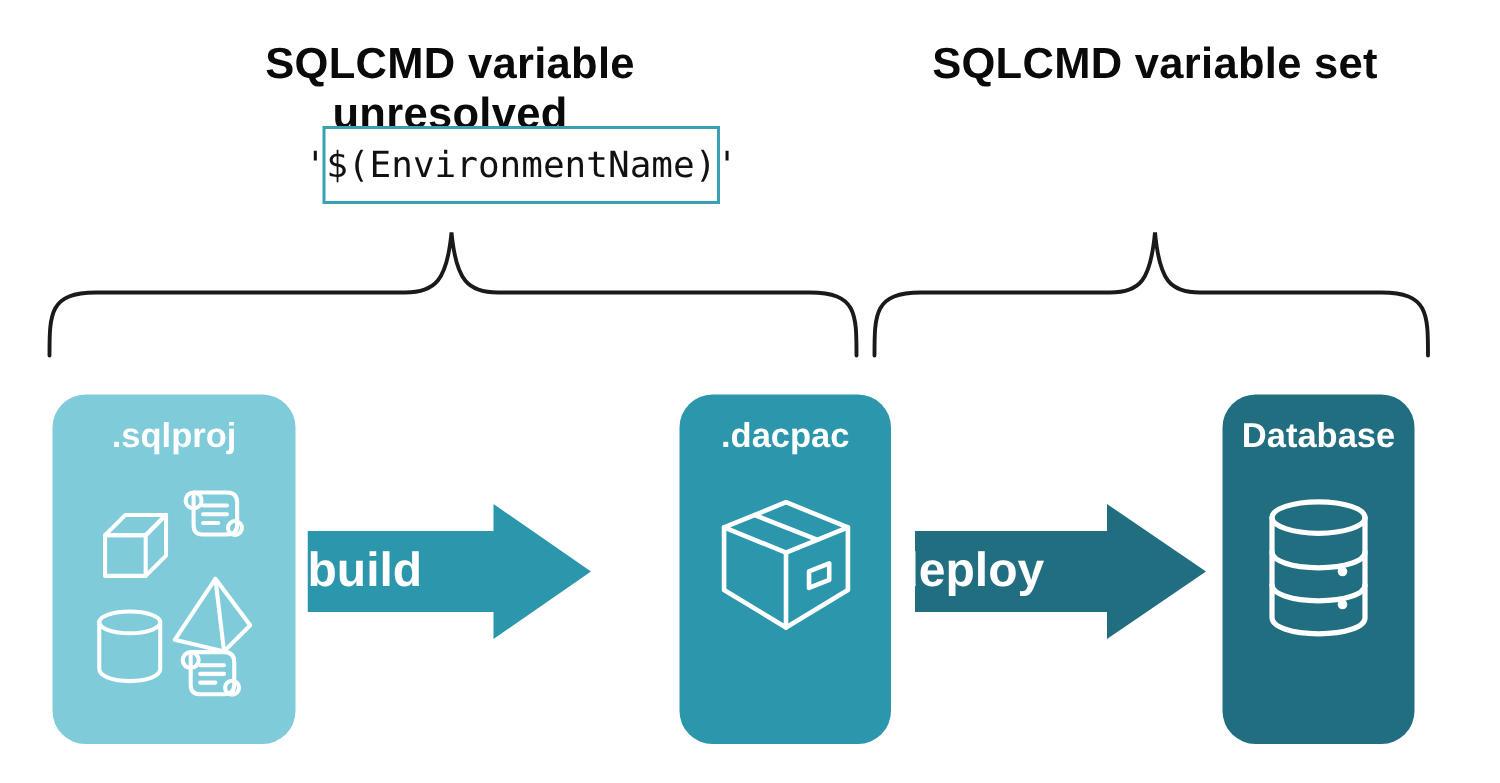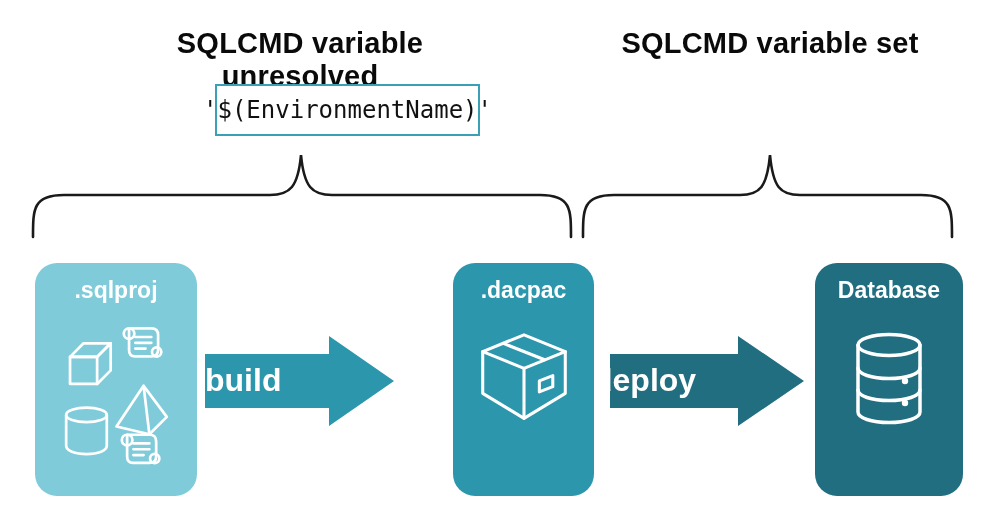"Database" .node.database { width: 148px -> 128px }
